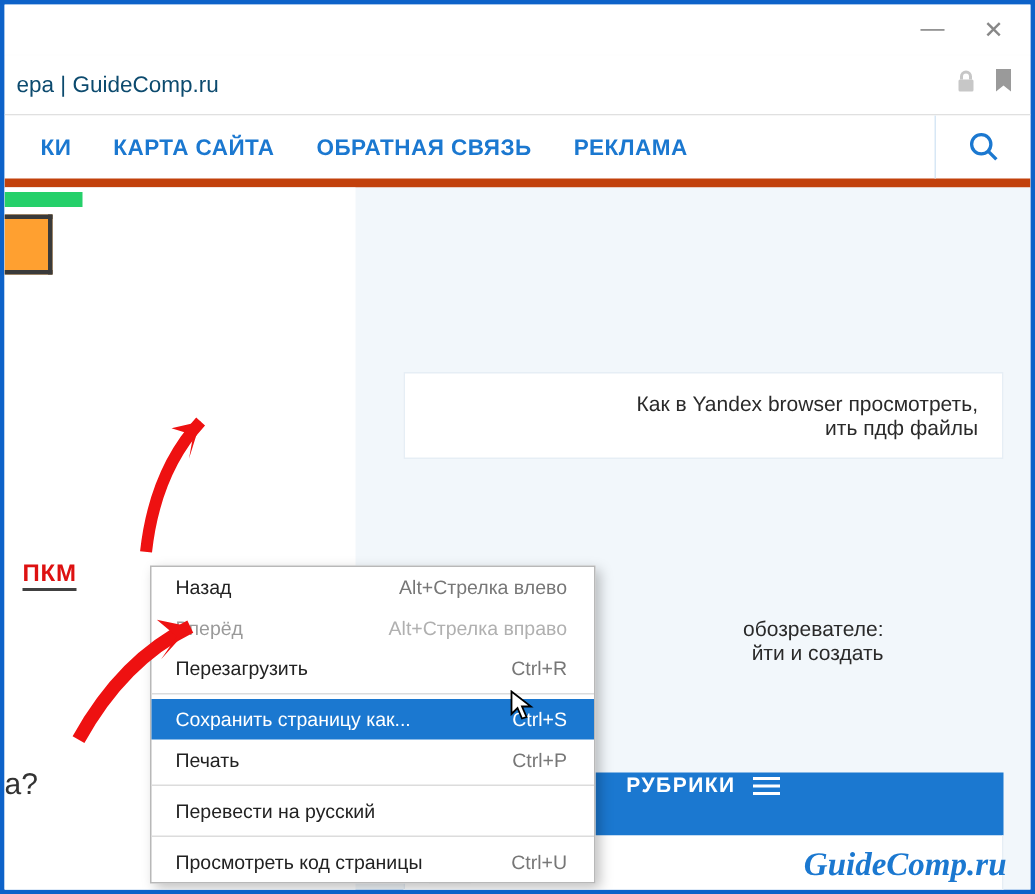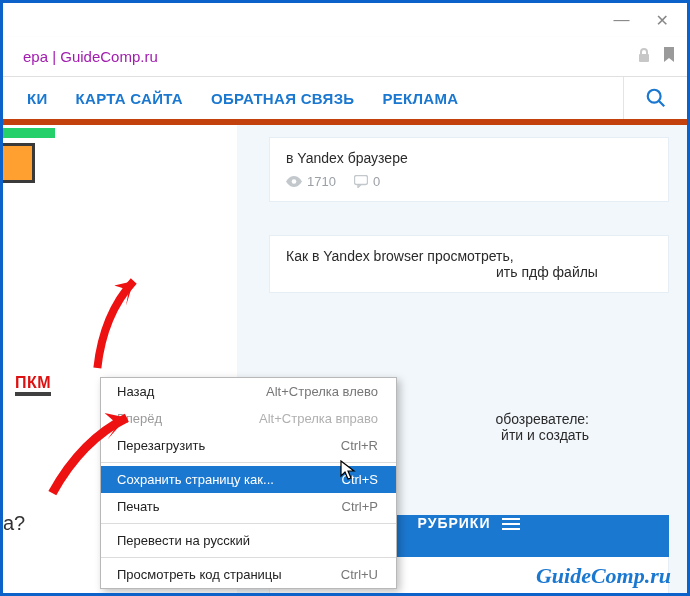"ера | GuideComp.ru" .addr-text { color: #a21caf -> #0c4a6e; padding-left: 20px -> 8px }
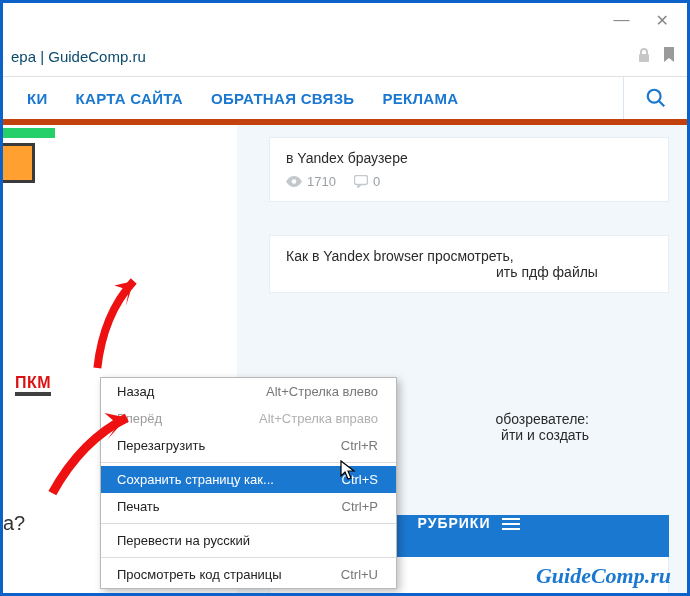"в Yandex браузере" div.article-card { html: <div> <div>в Yandex браузере</div> <div> <span> <svg> <path></path> <circle></circle> </svg> <span>1710</span> </span> <span> <svg> <rect></rect> <path></path> </svg> <span>0</span> </span> </div> </div> -> none }
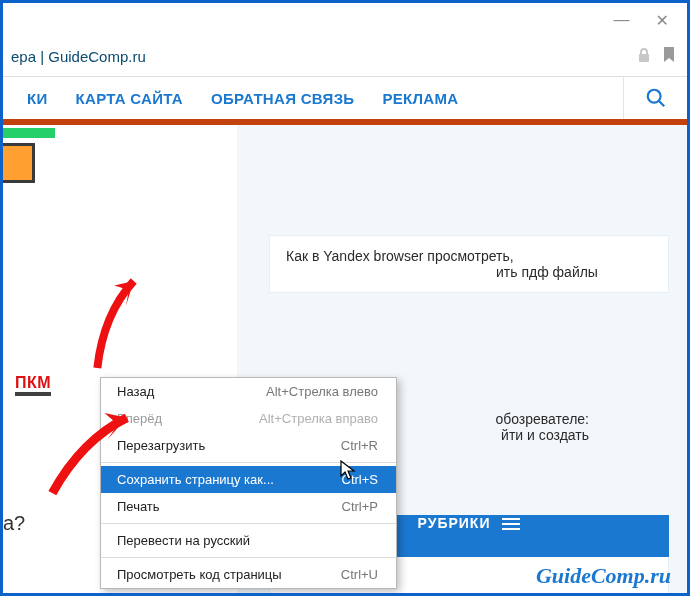"Как в Yandex browser просмотреть," .card2 { text-align: none -> right; top: 110px -> 123px }
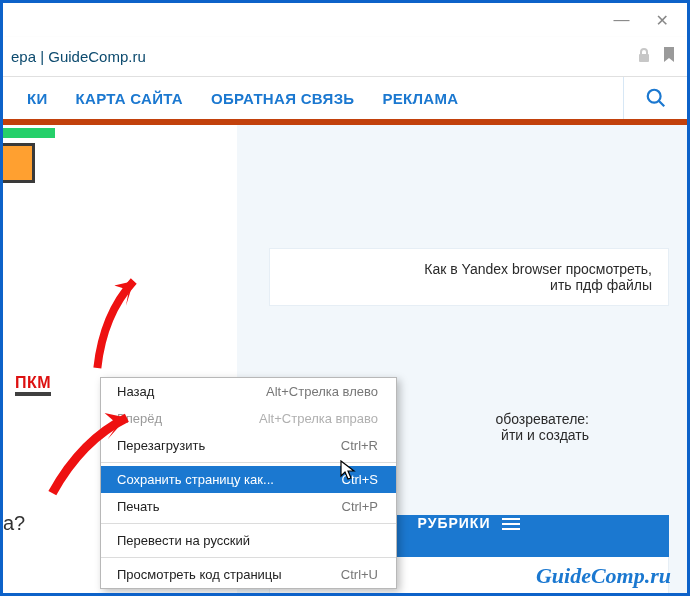"ПКМ" .pkm-label { border-bottom: 4px solid #404040 -> 2px solid #404040 }
